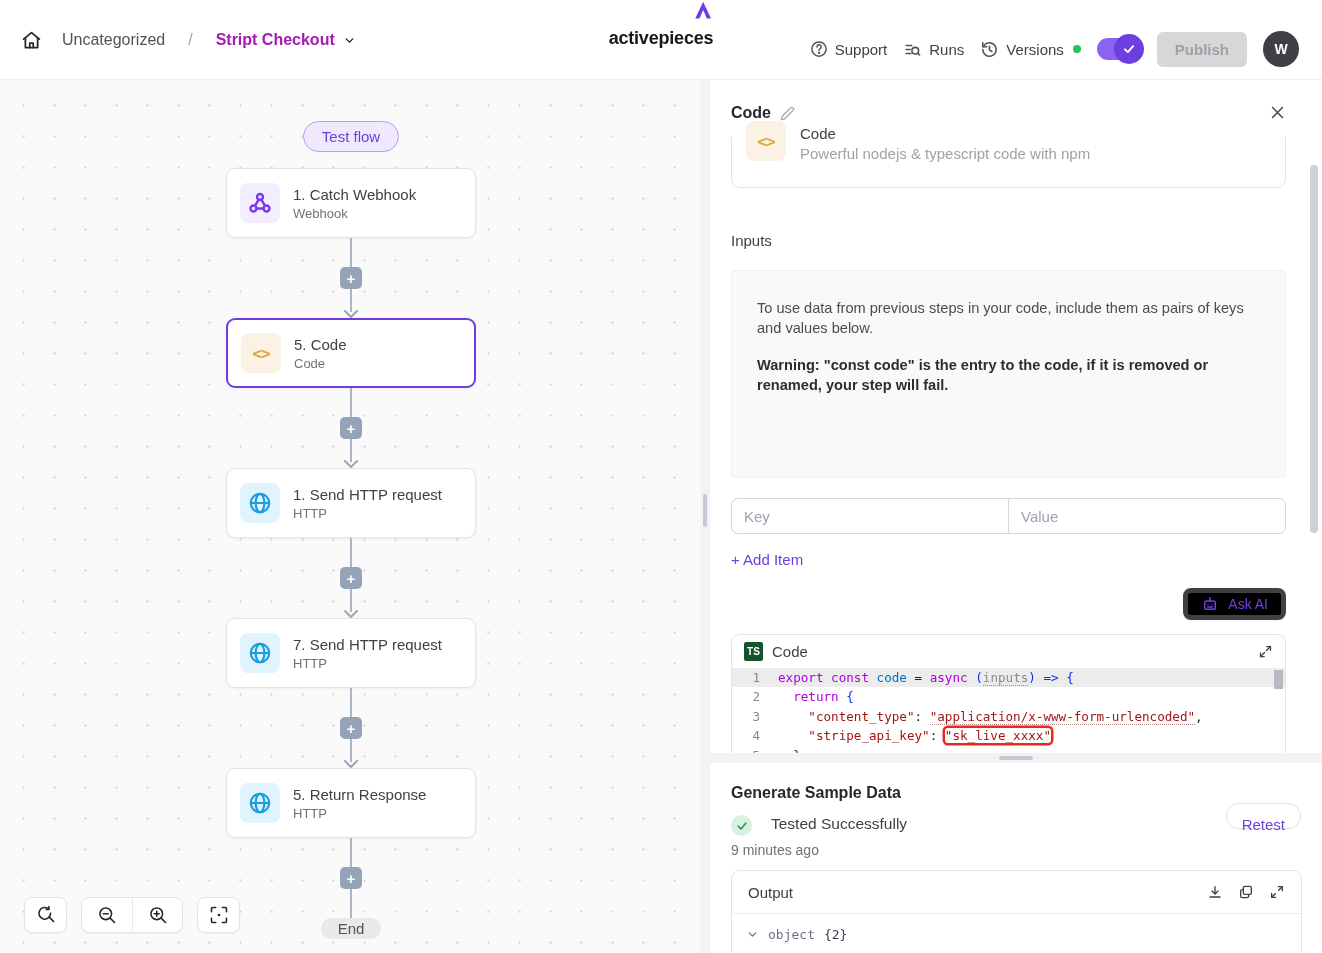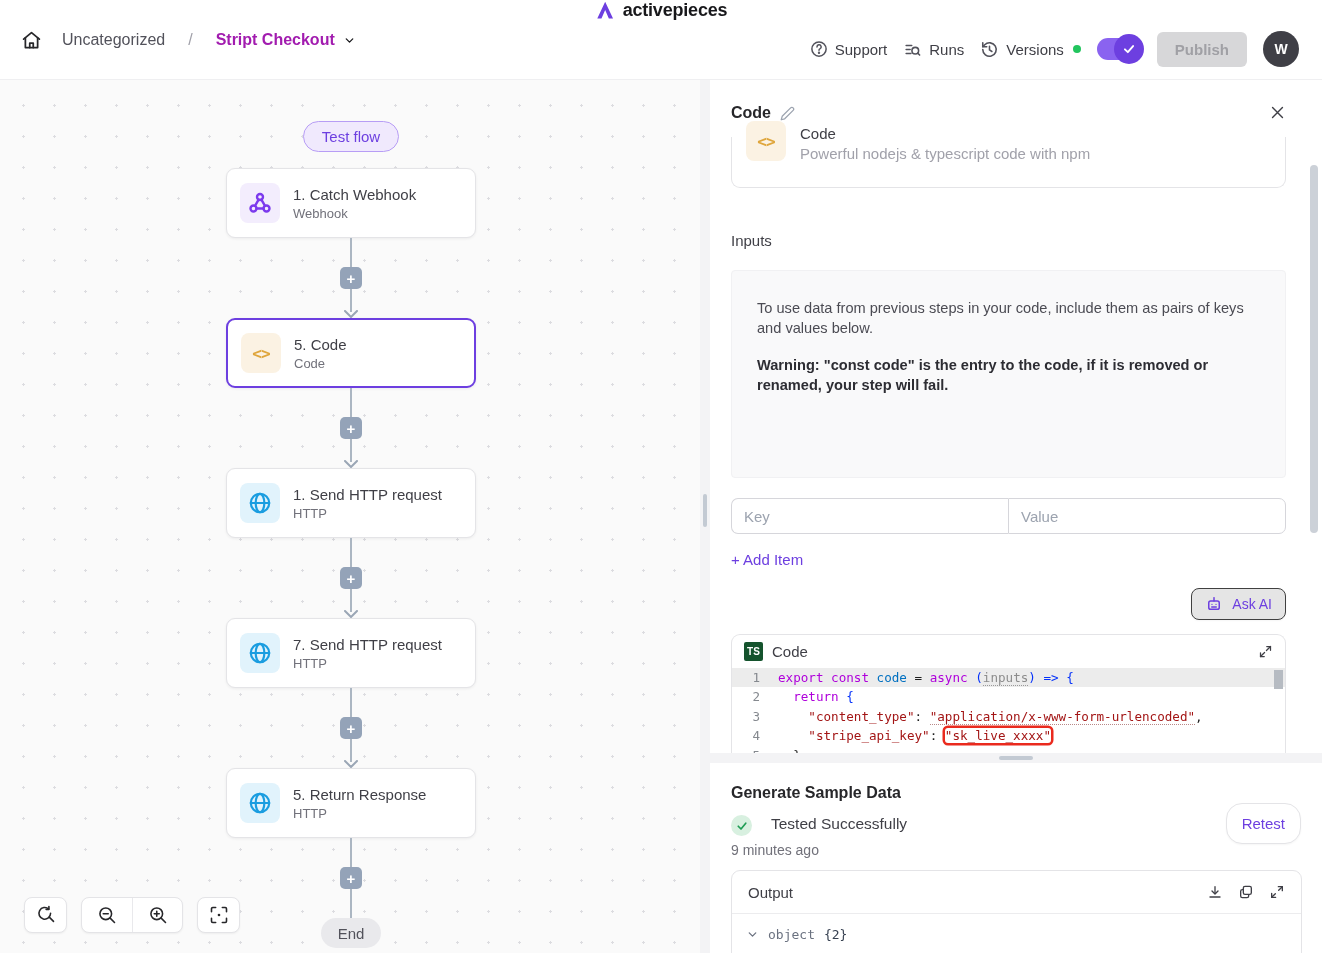"activepieces" .logo { align-items: flex-start -> flex-end; flex-direction: none -> column }
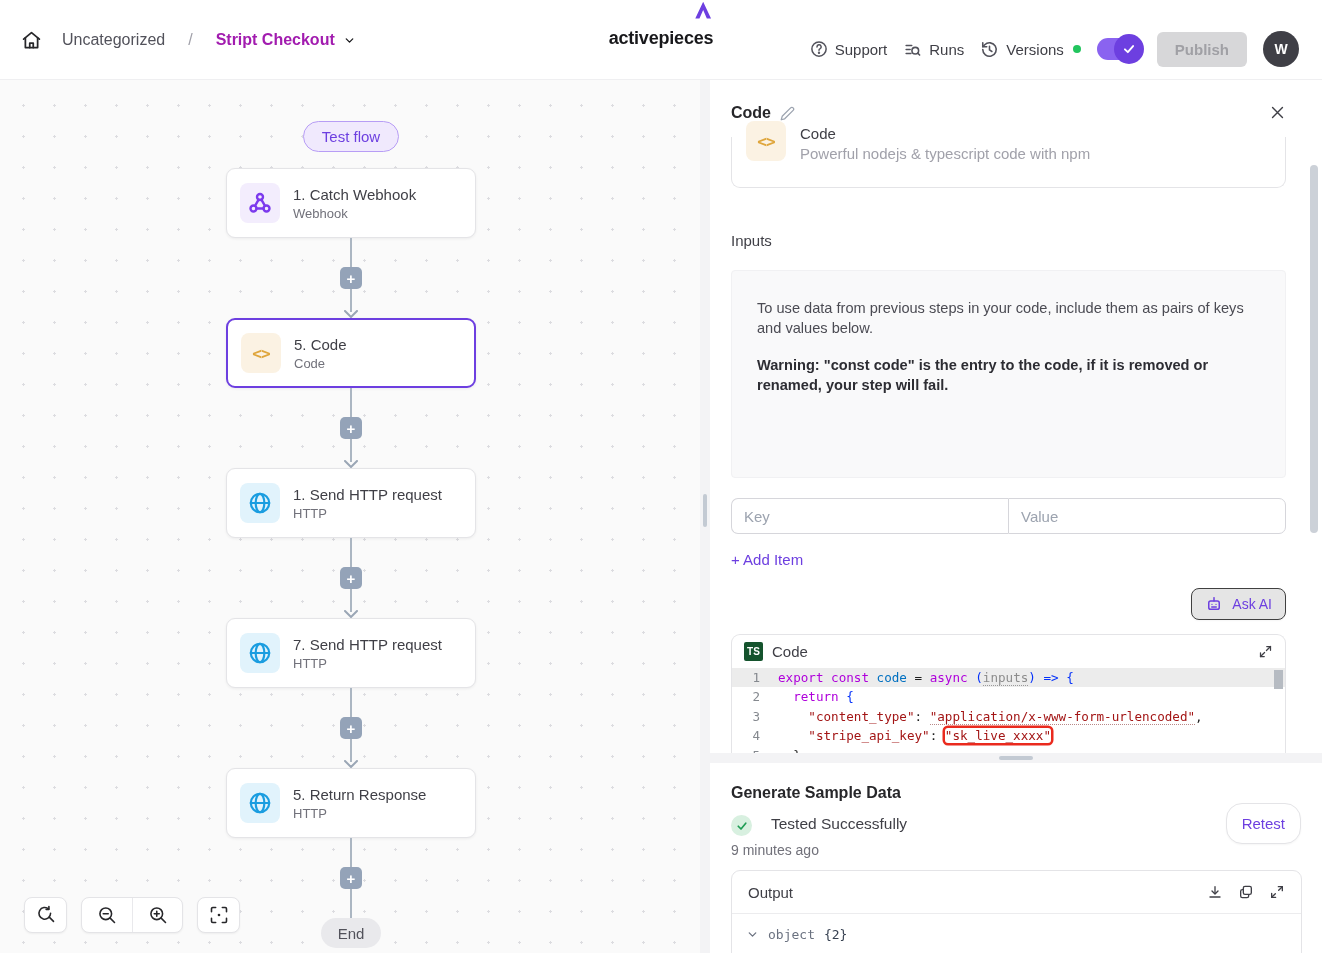"Ask AI" .ask-ai { background: #e5e5e5 -> #000000; border: 1px solid #404040 -> 5px solid #404040 }
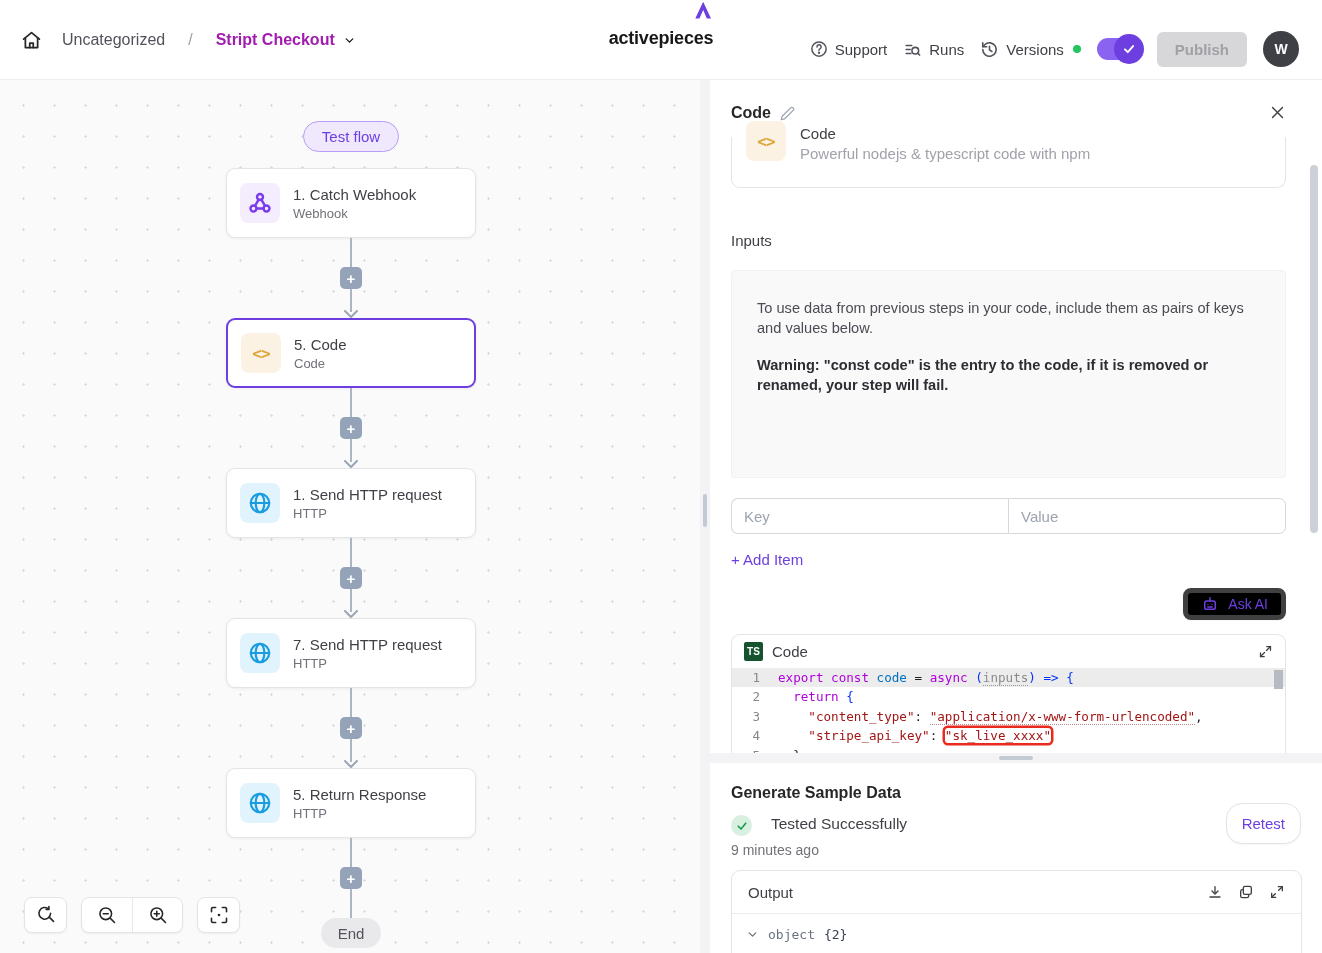"Retest" .retest-btn { height: 41px -> 19px; padding: 0 15px -> 12px 15px }
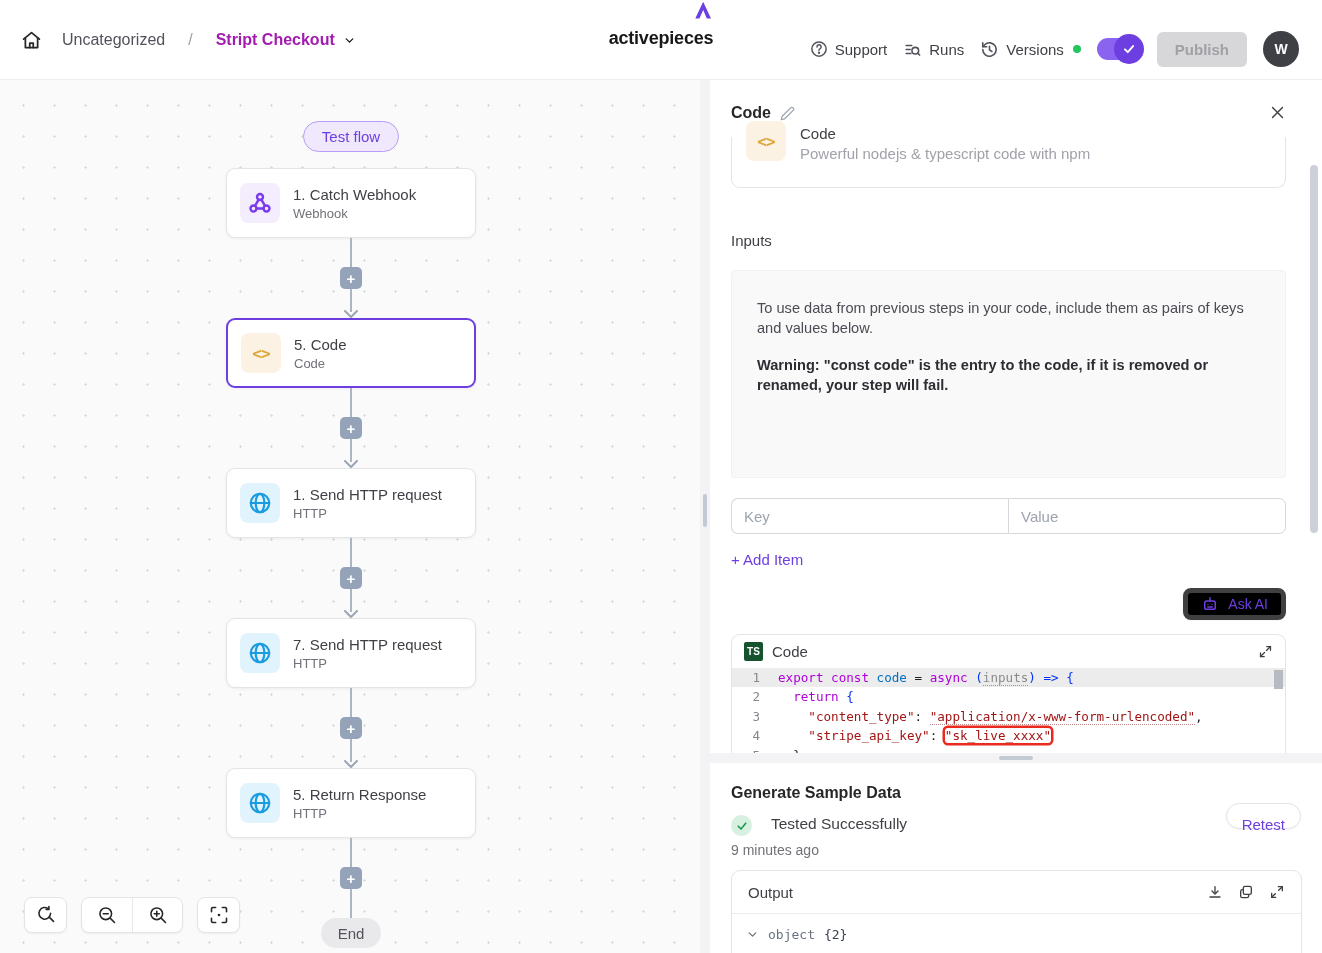"End" .end-pill { height: 30px -> 21px }
